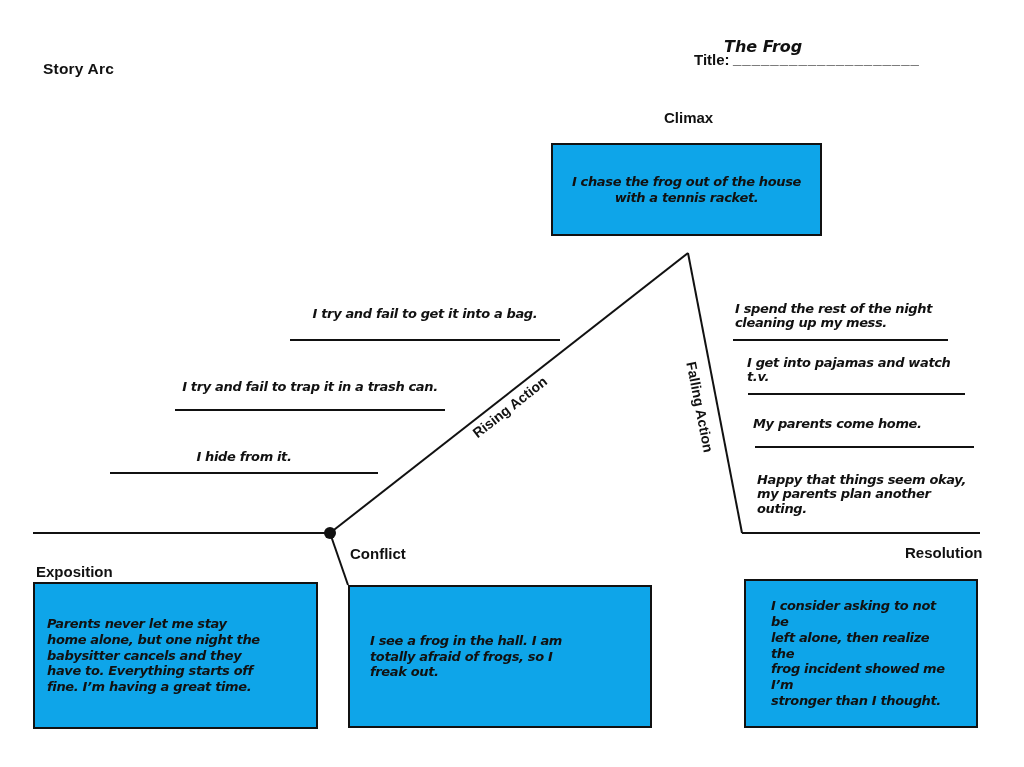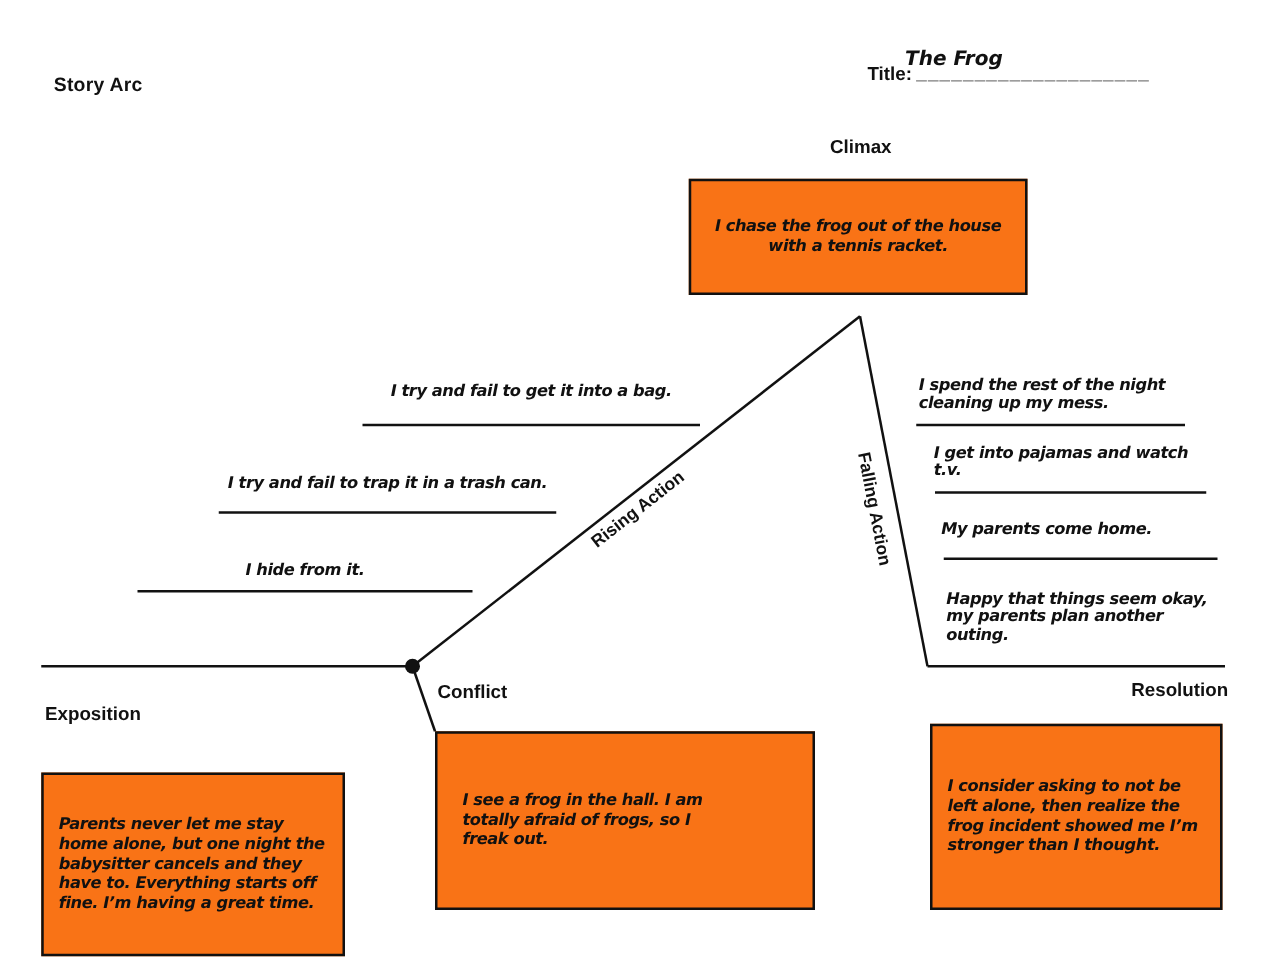"I chase the frog out" .answer-box { background: #f97316 -> #0ea5e9 }
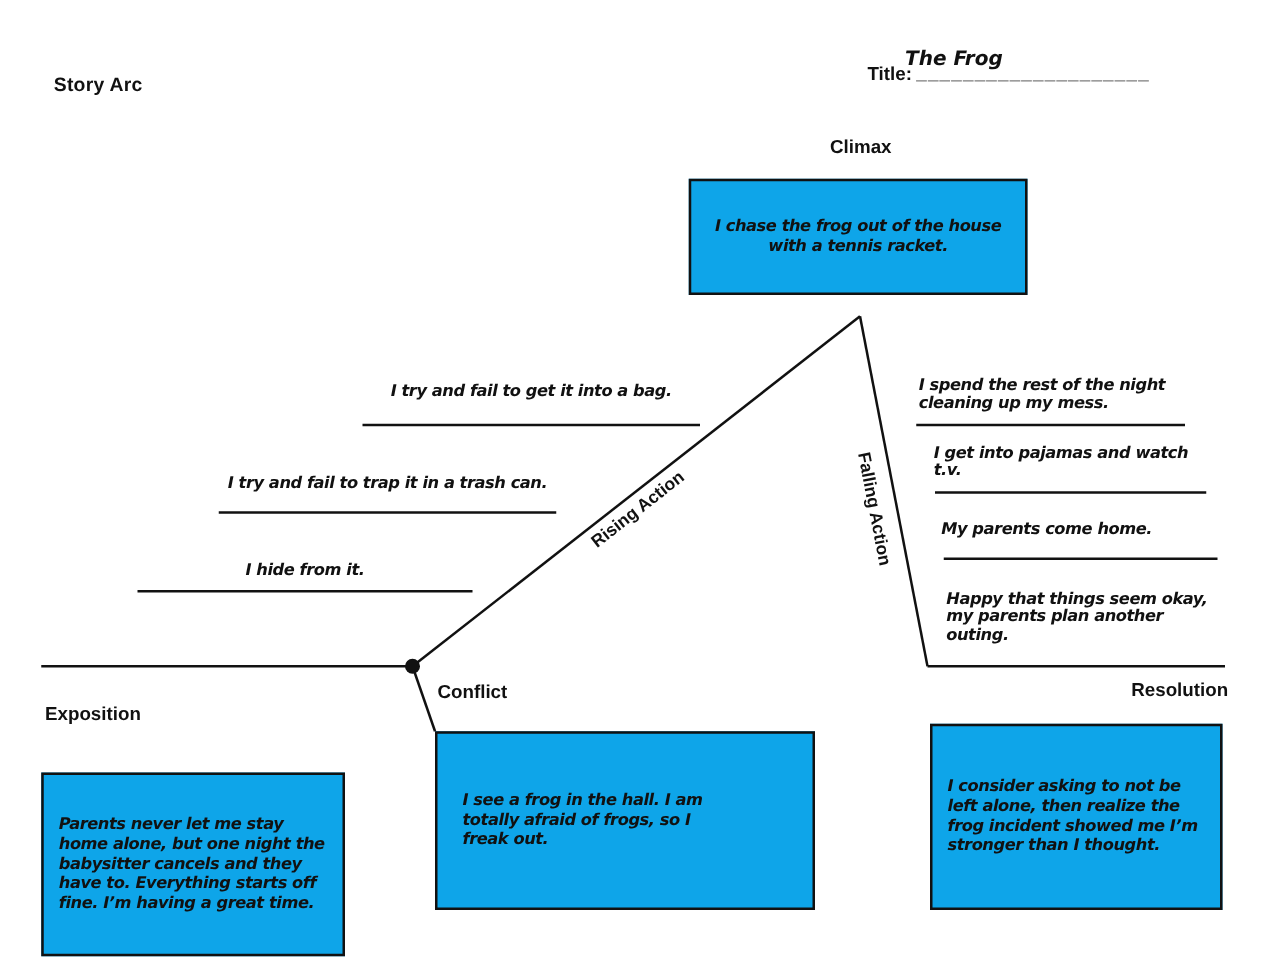"I consider asking to not" div.answer-box { padding: 6px 12px -> 6px 25px }
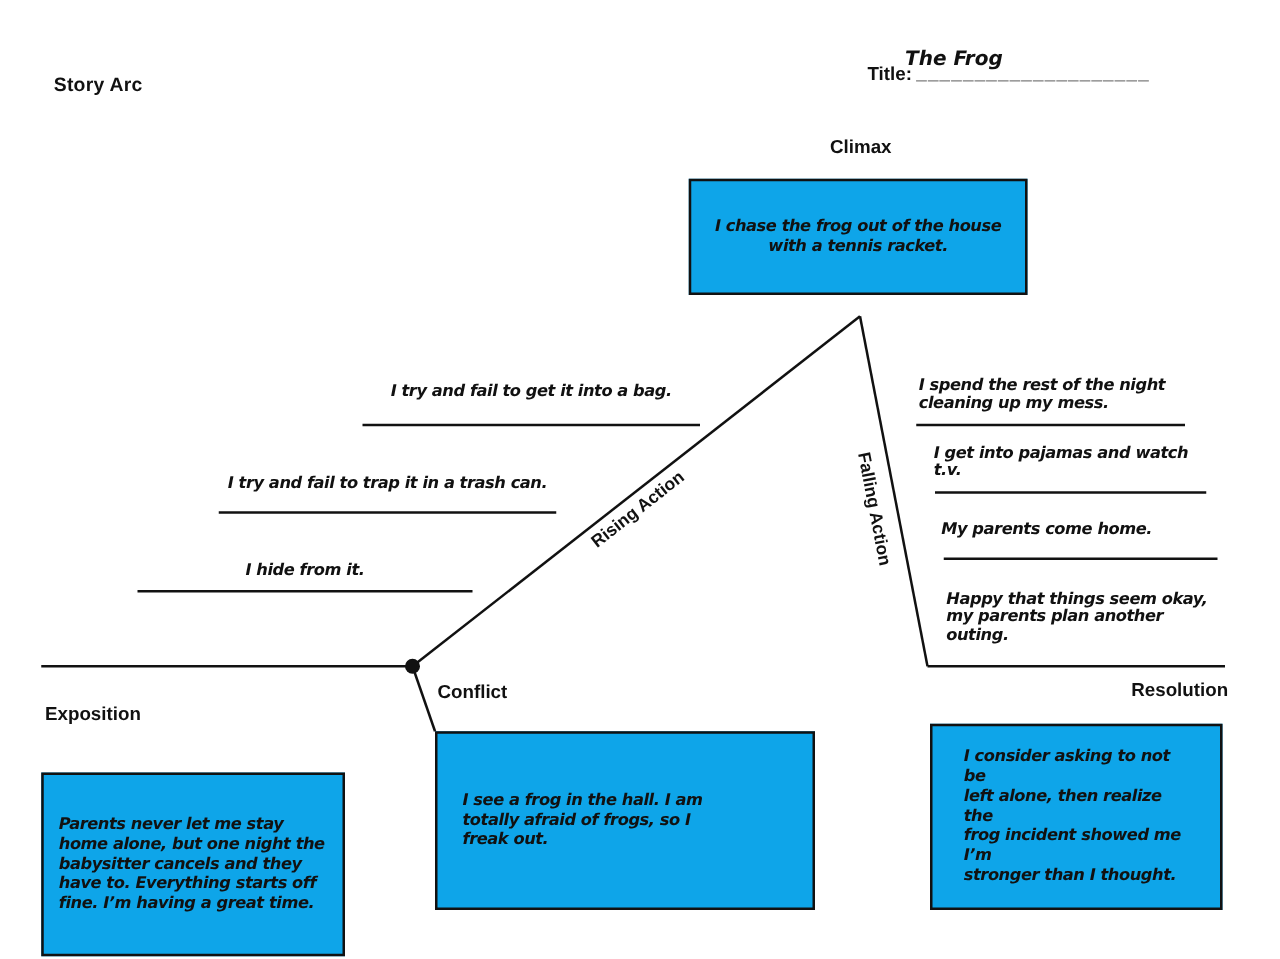"Parents never let me stay" div.answer-box { margin-top: 36px -> none; width: 243px -> 285px }
